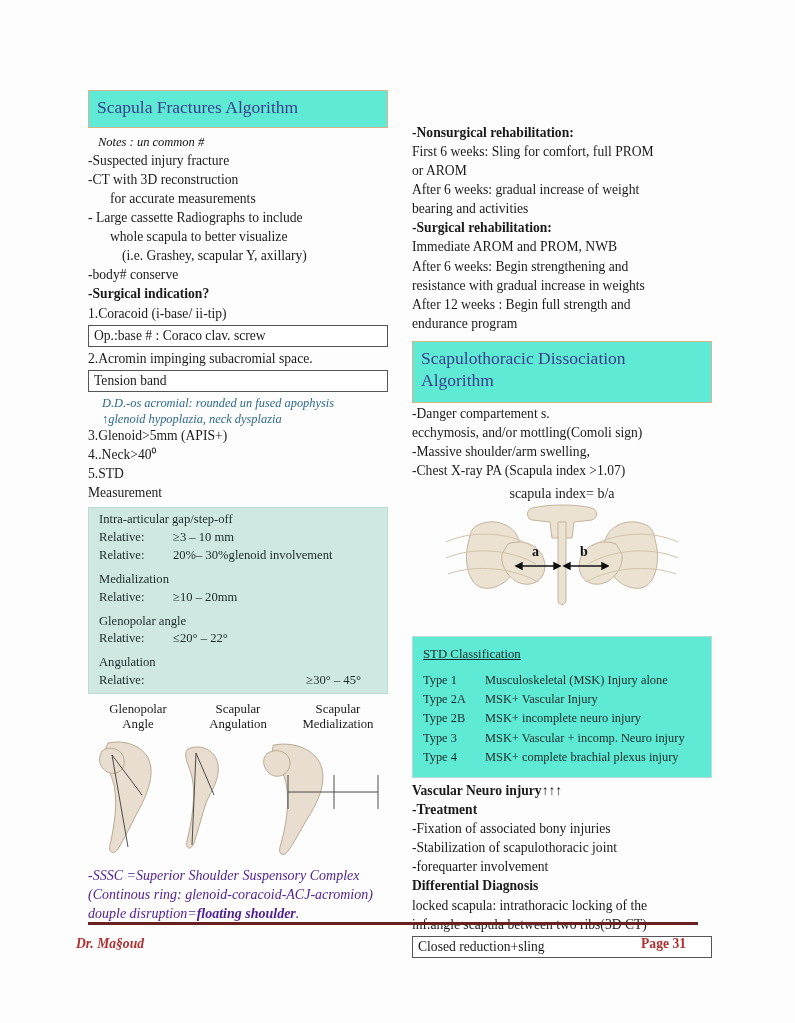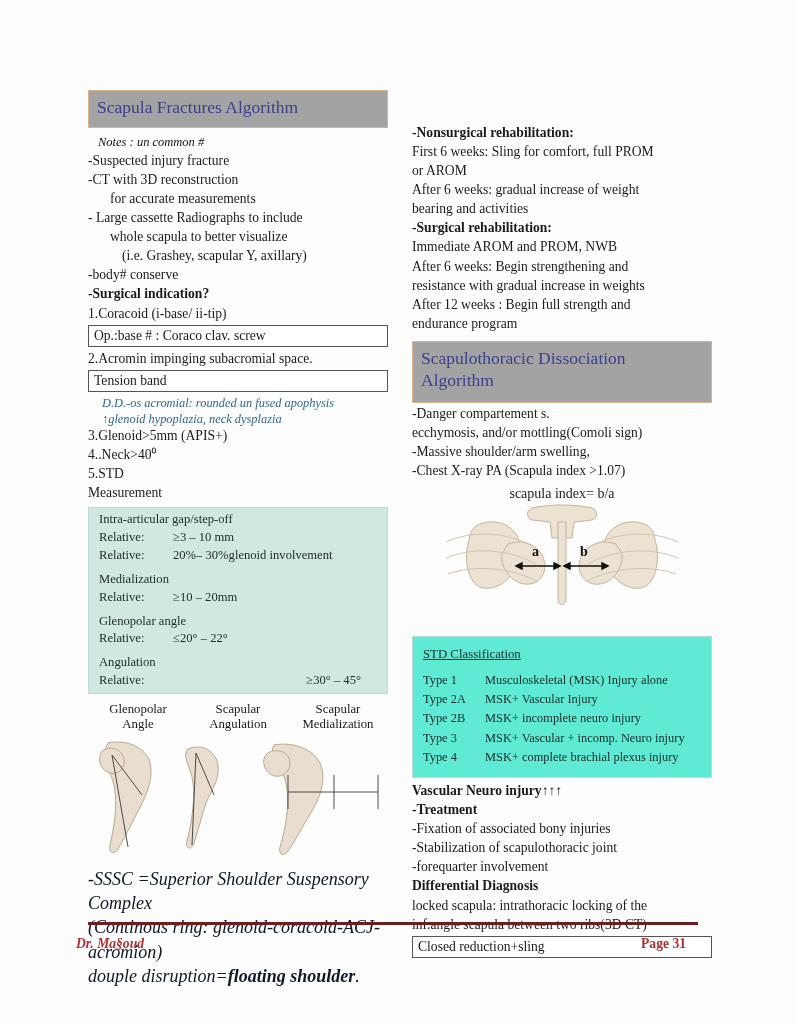"Scapula Fractures Algorithm" .banner { background: #a3a3a3 -> #5eead4 }
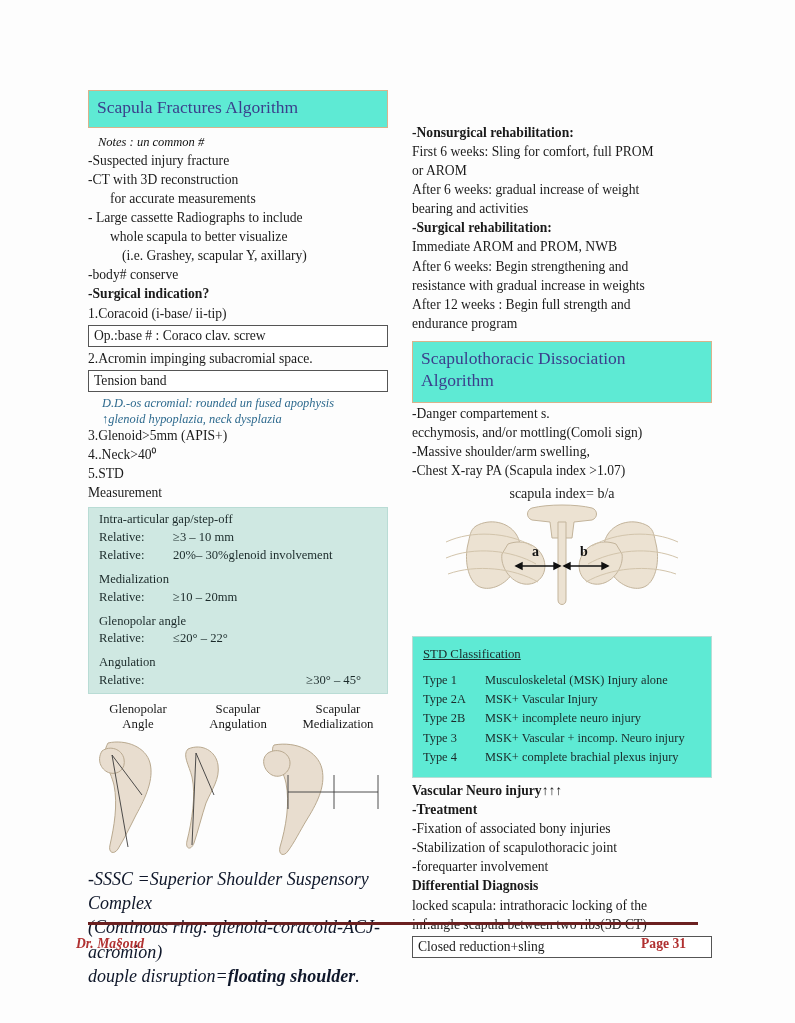"-SSSC =Superior Shoulder Suspensory" .ital-blue2 { color: #0f172a -> #4c1d95; font-size: 18px -> 14px }
